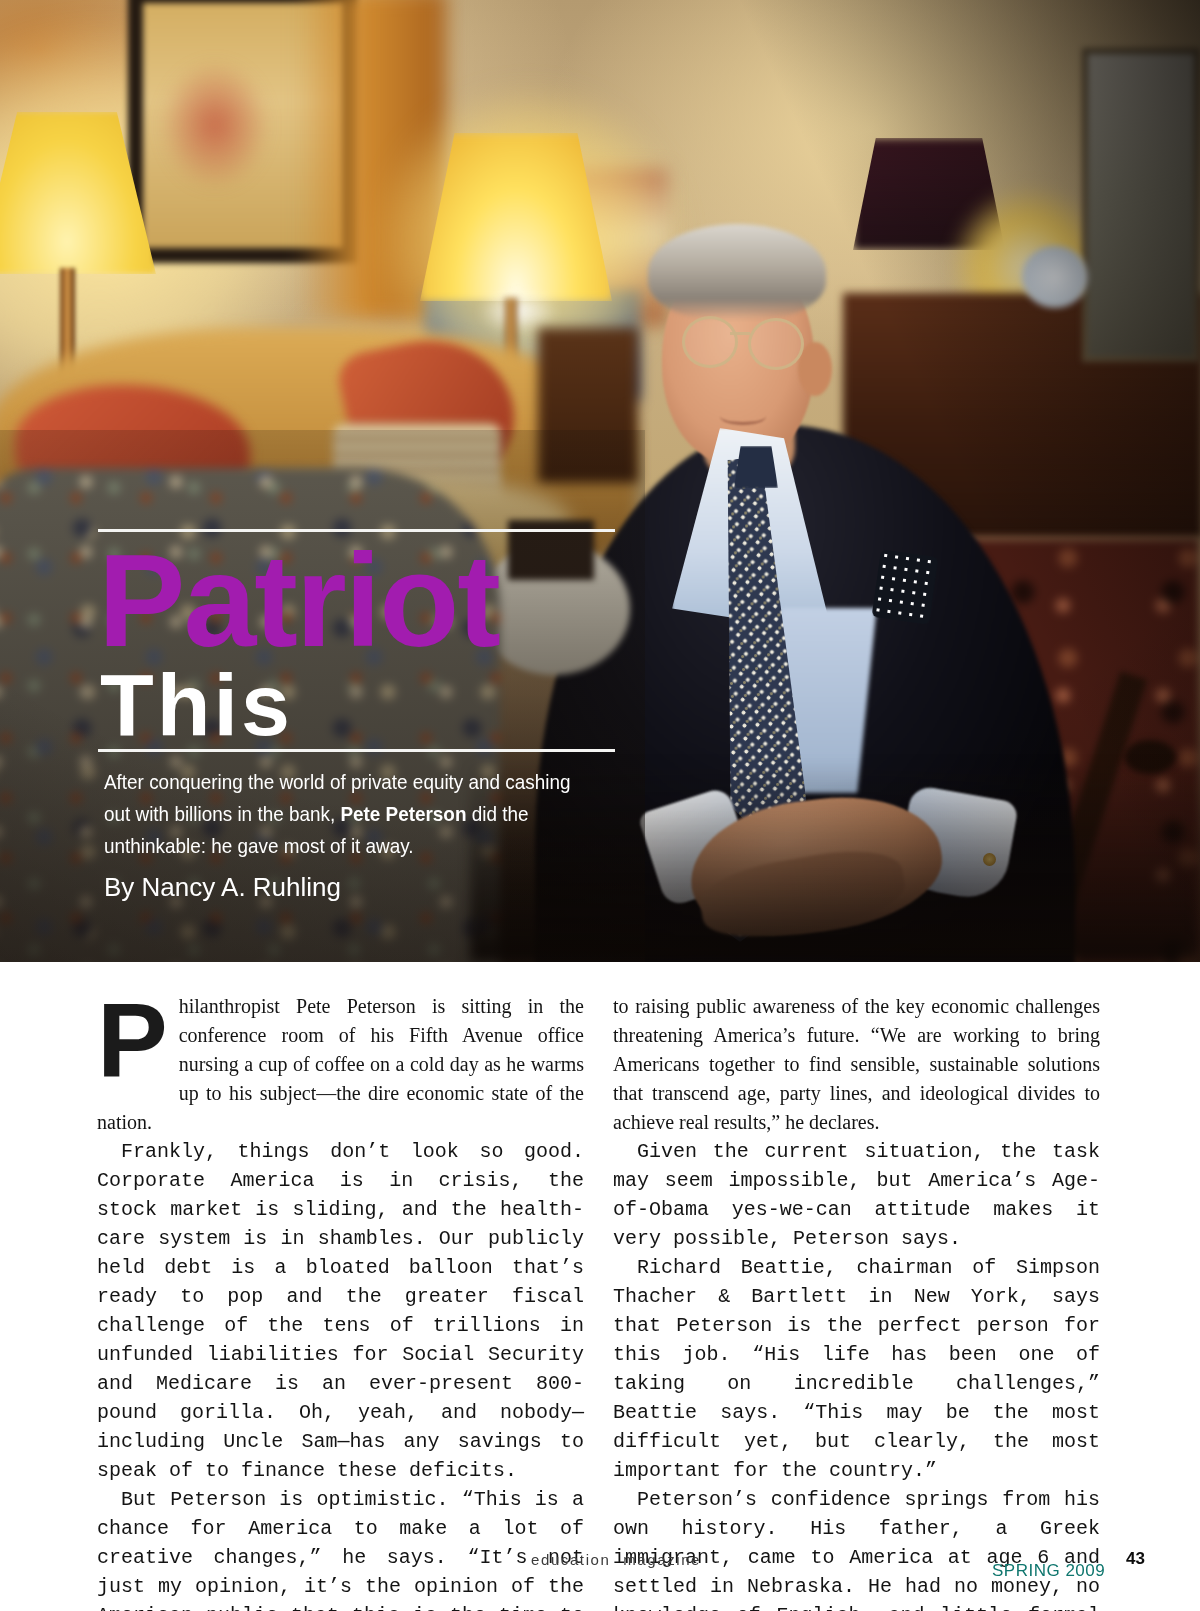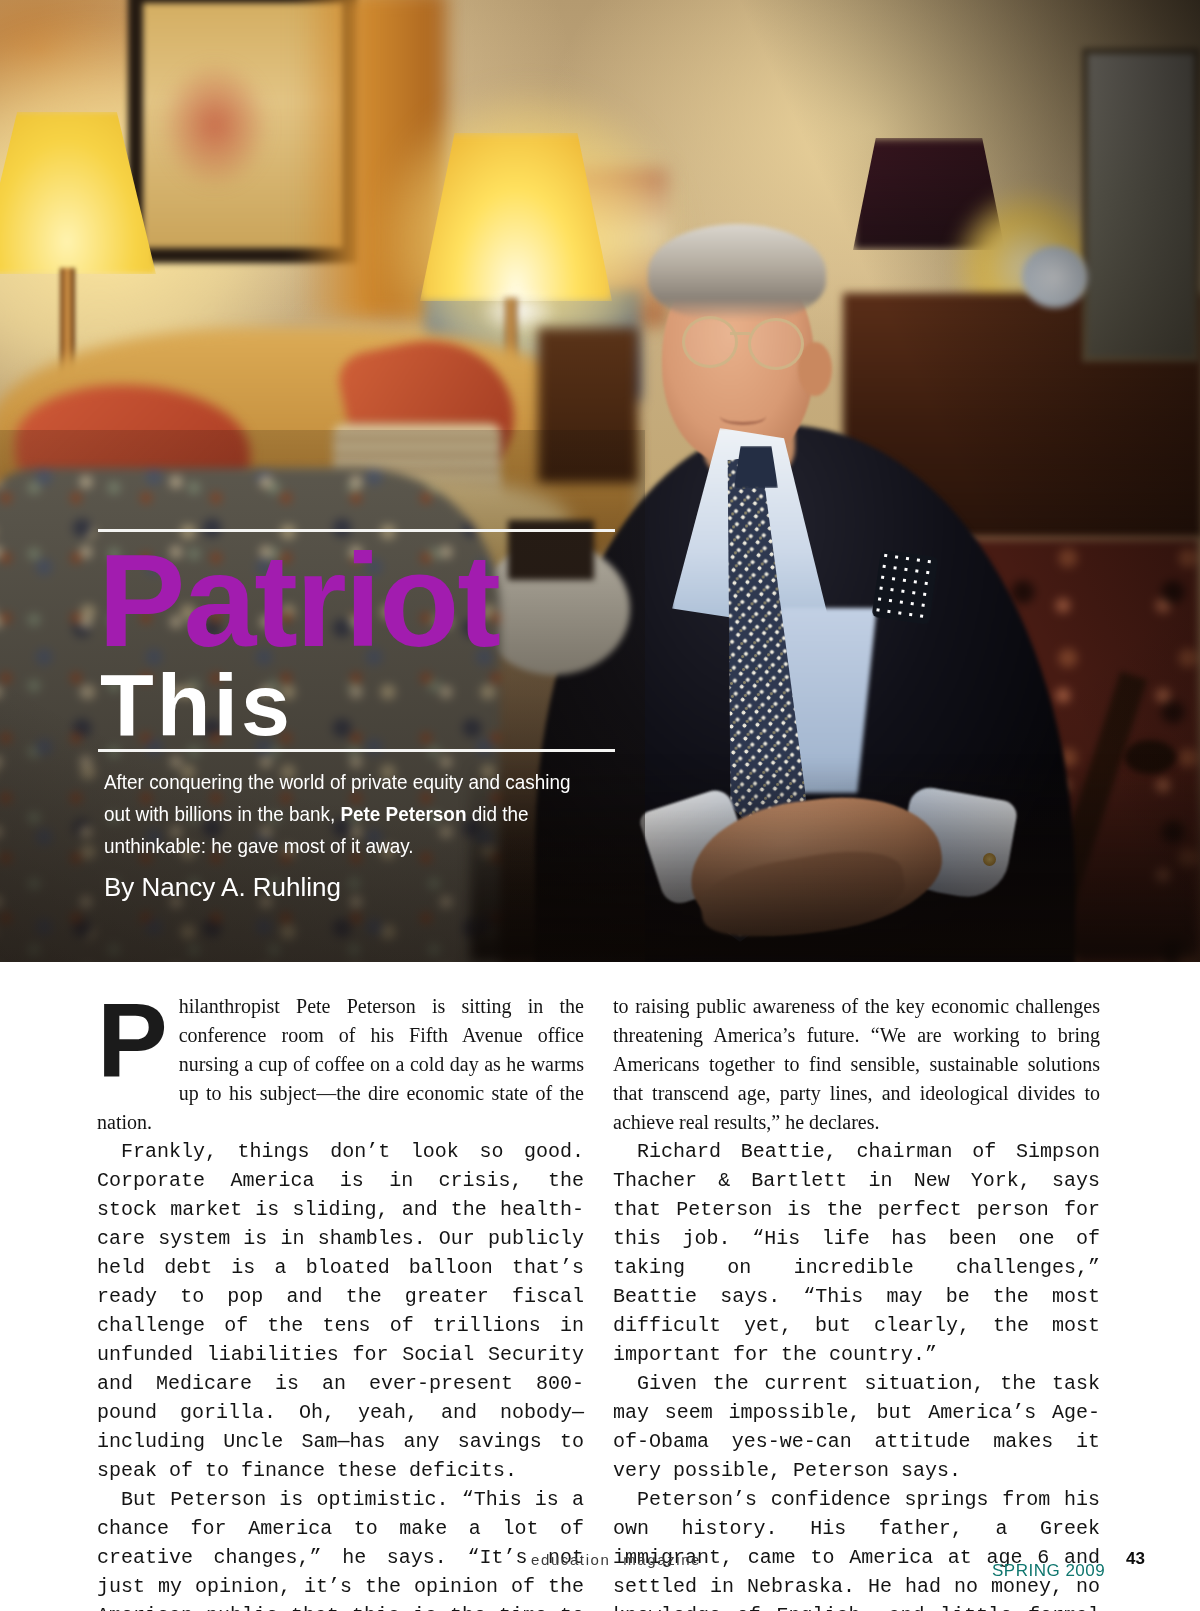"Richard Beattie, chairman of Simpson" p.ind { order: before "Given the current situation, the" -> after "Given the current situation, the" }
